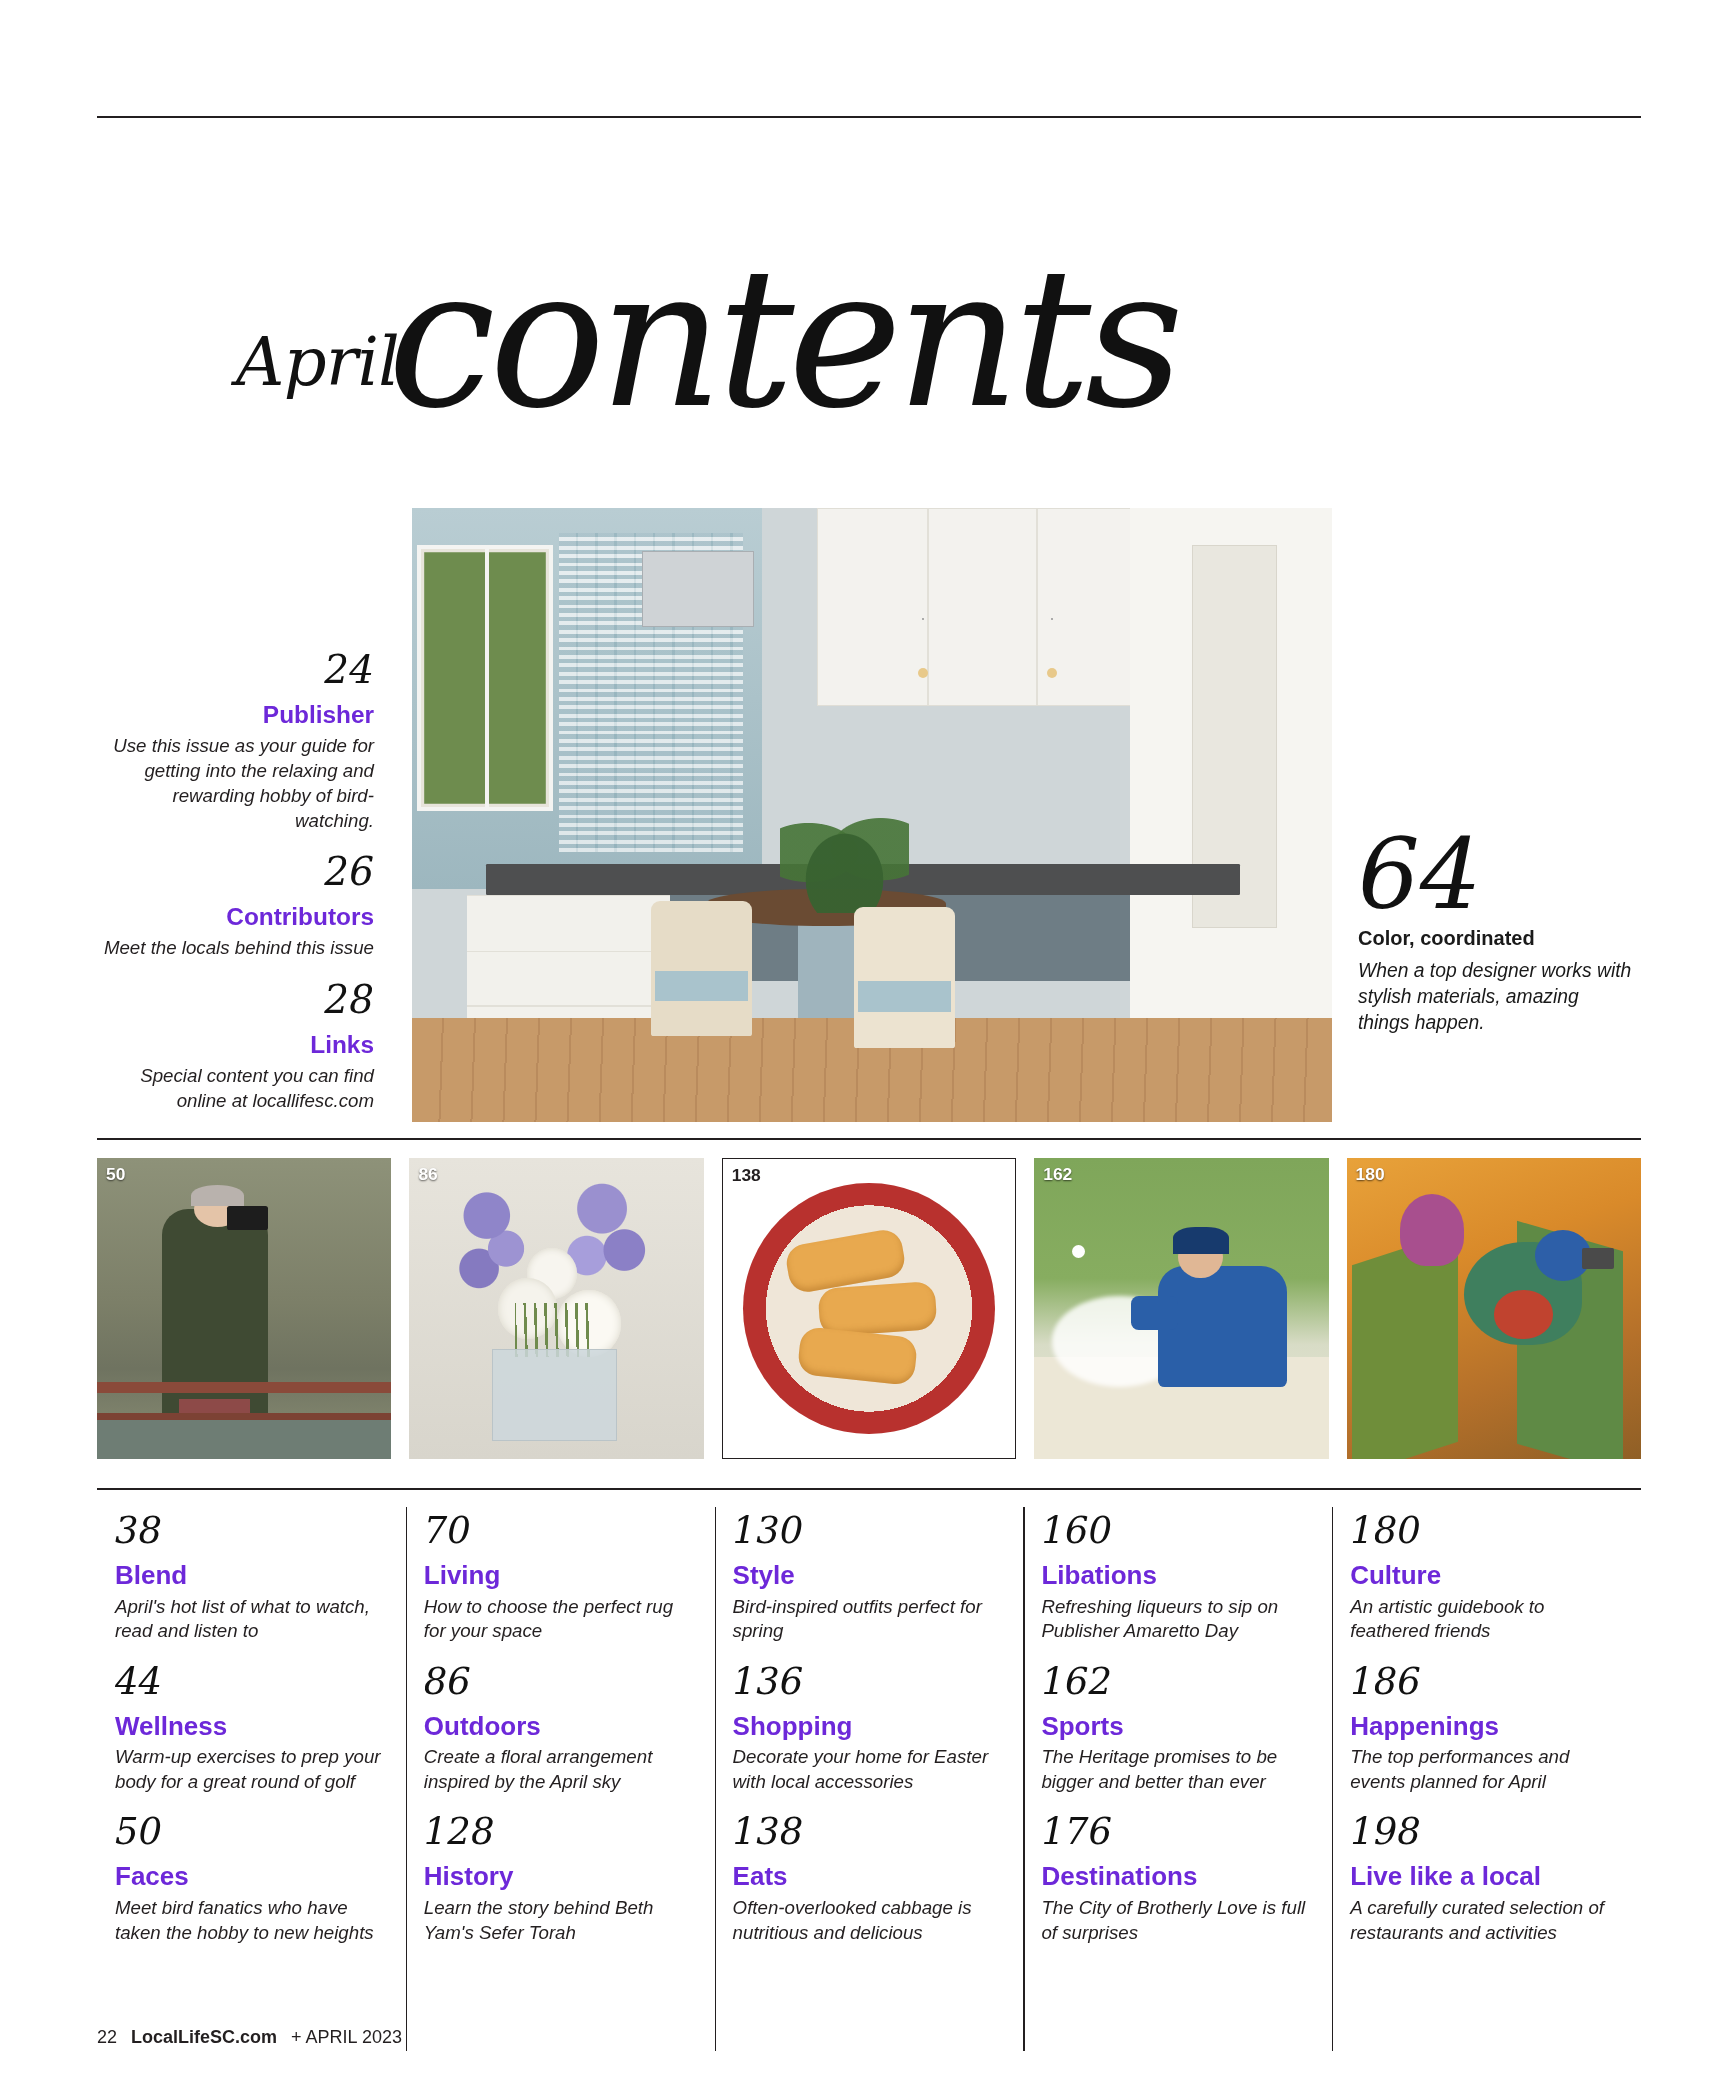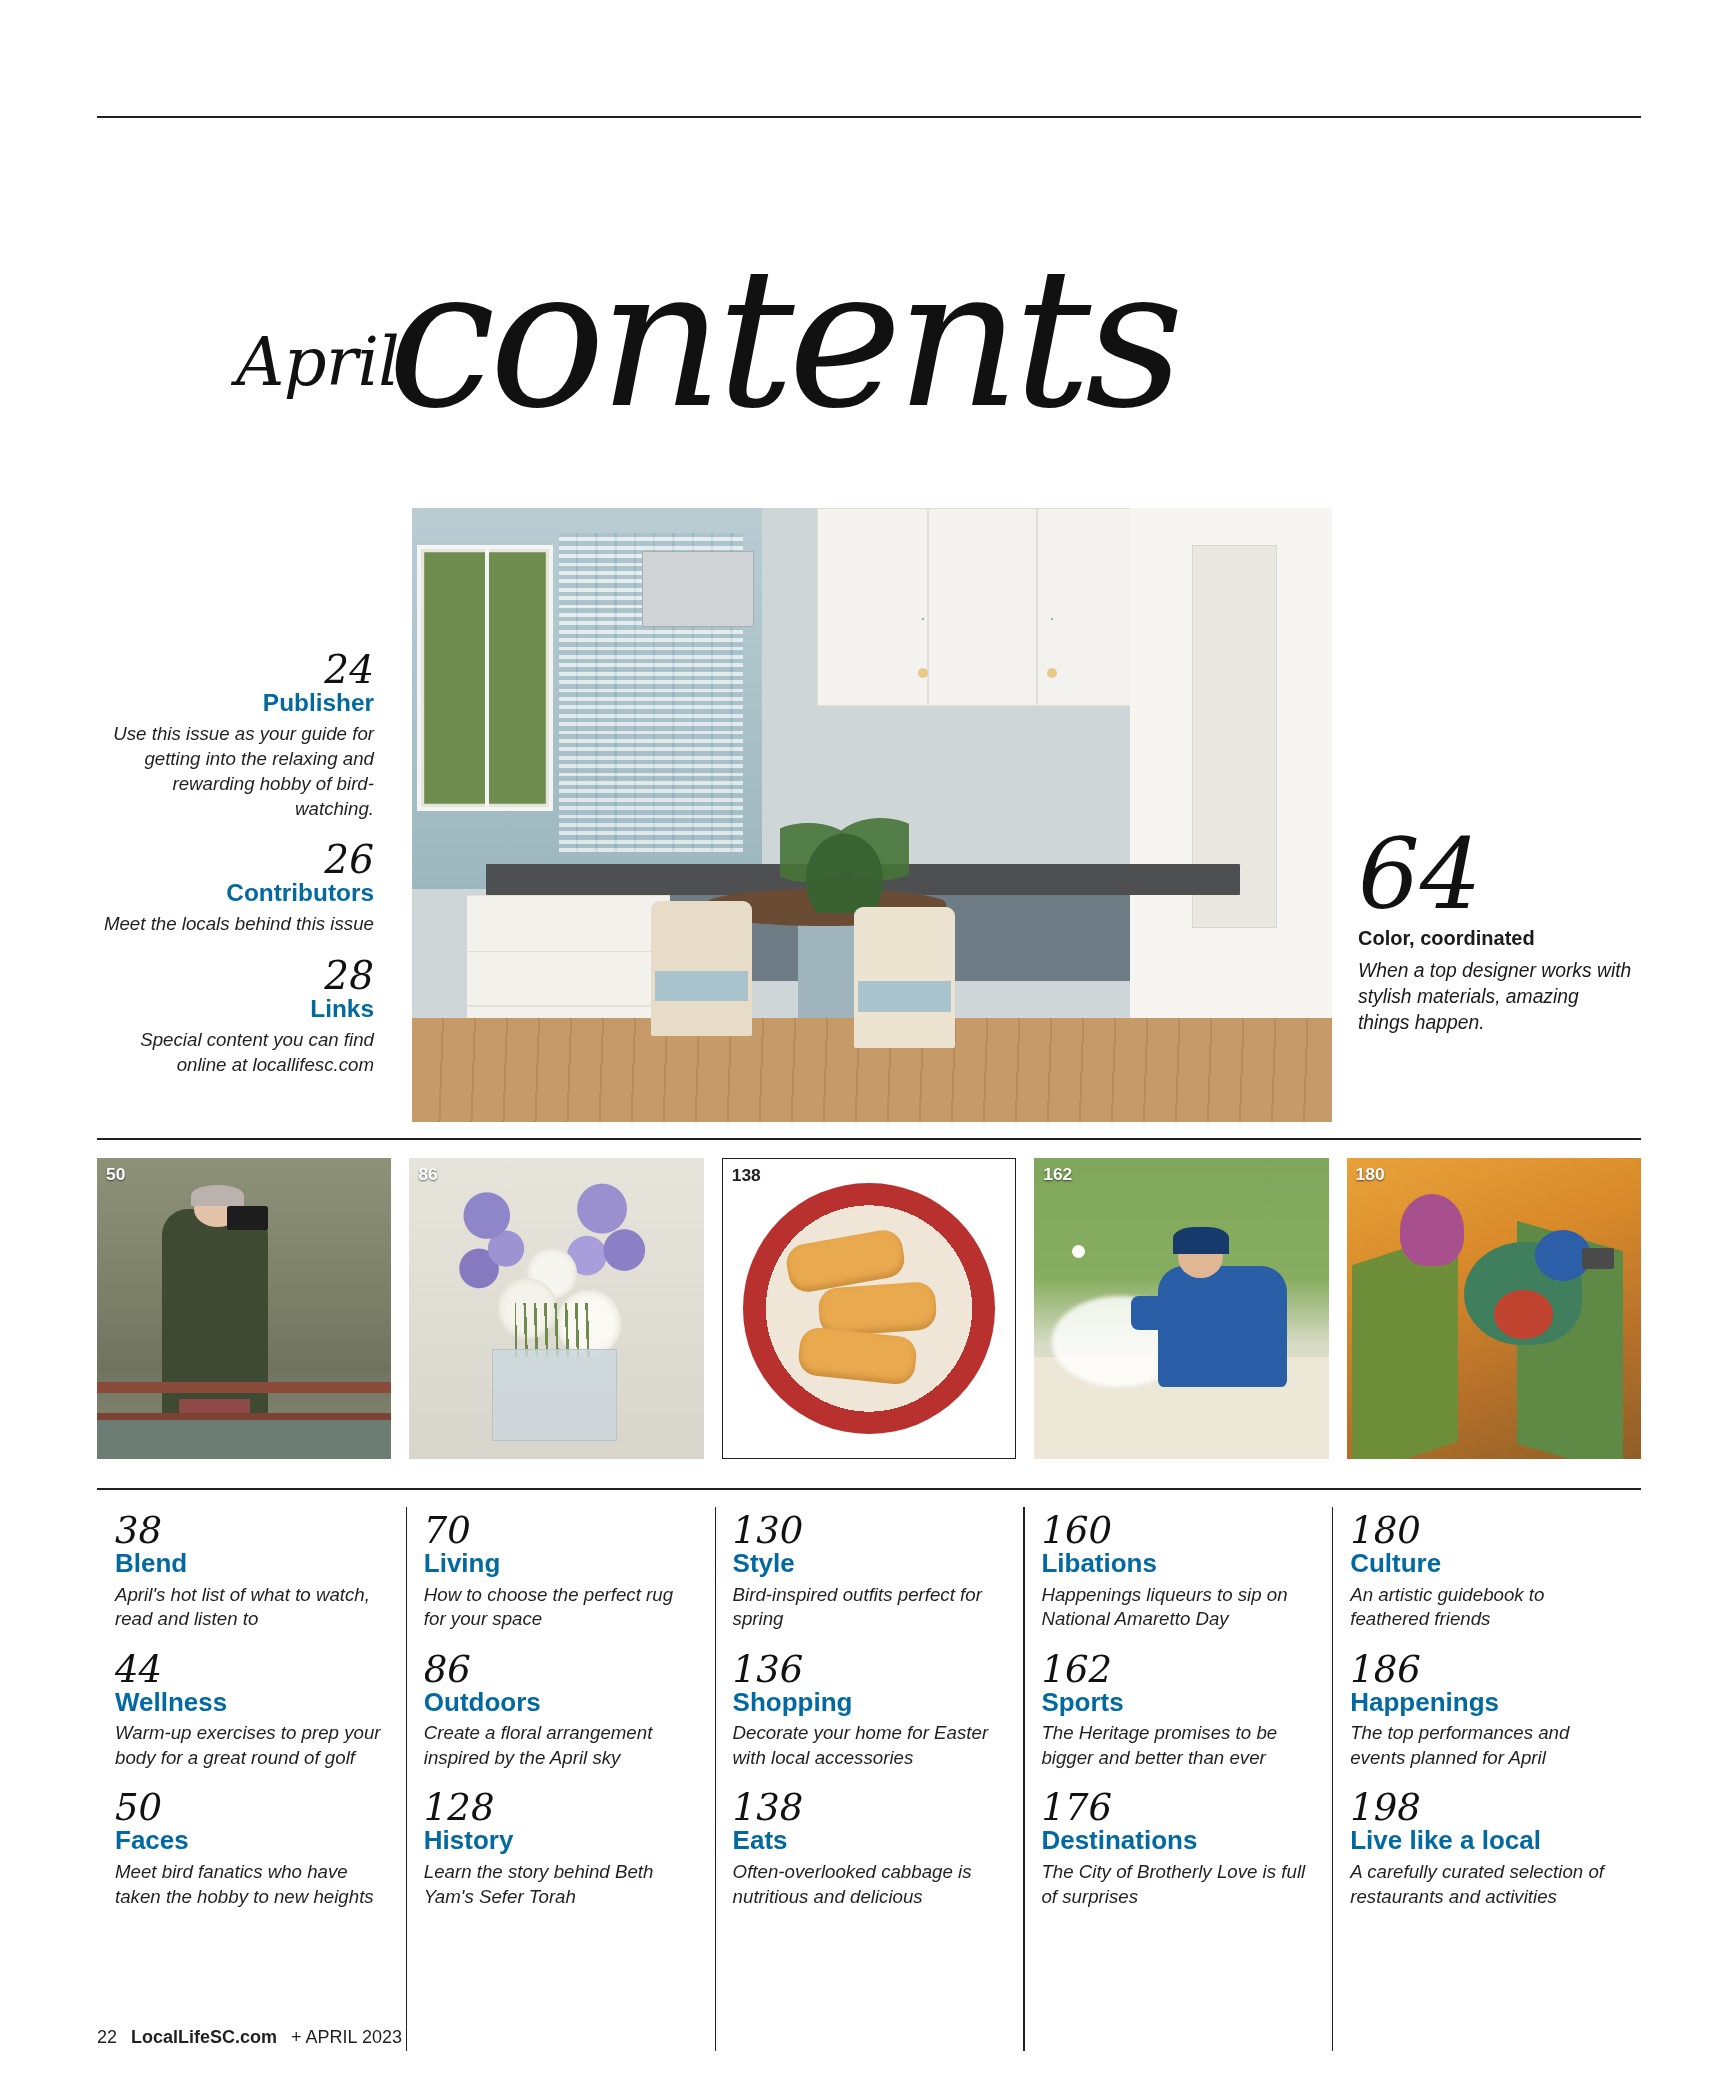"Publisher" .toc-title { color: #0369a1 -> #6d28d9; margin-top: 0 -> 12px }
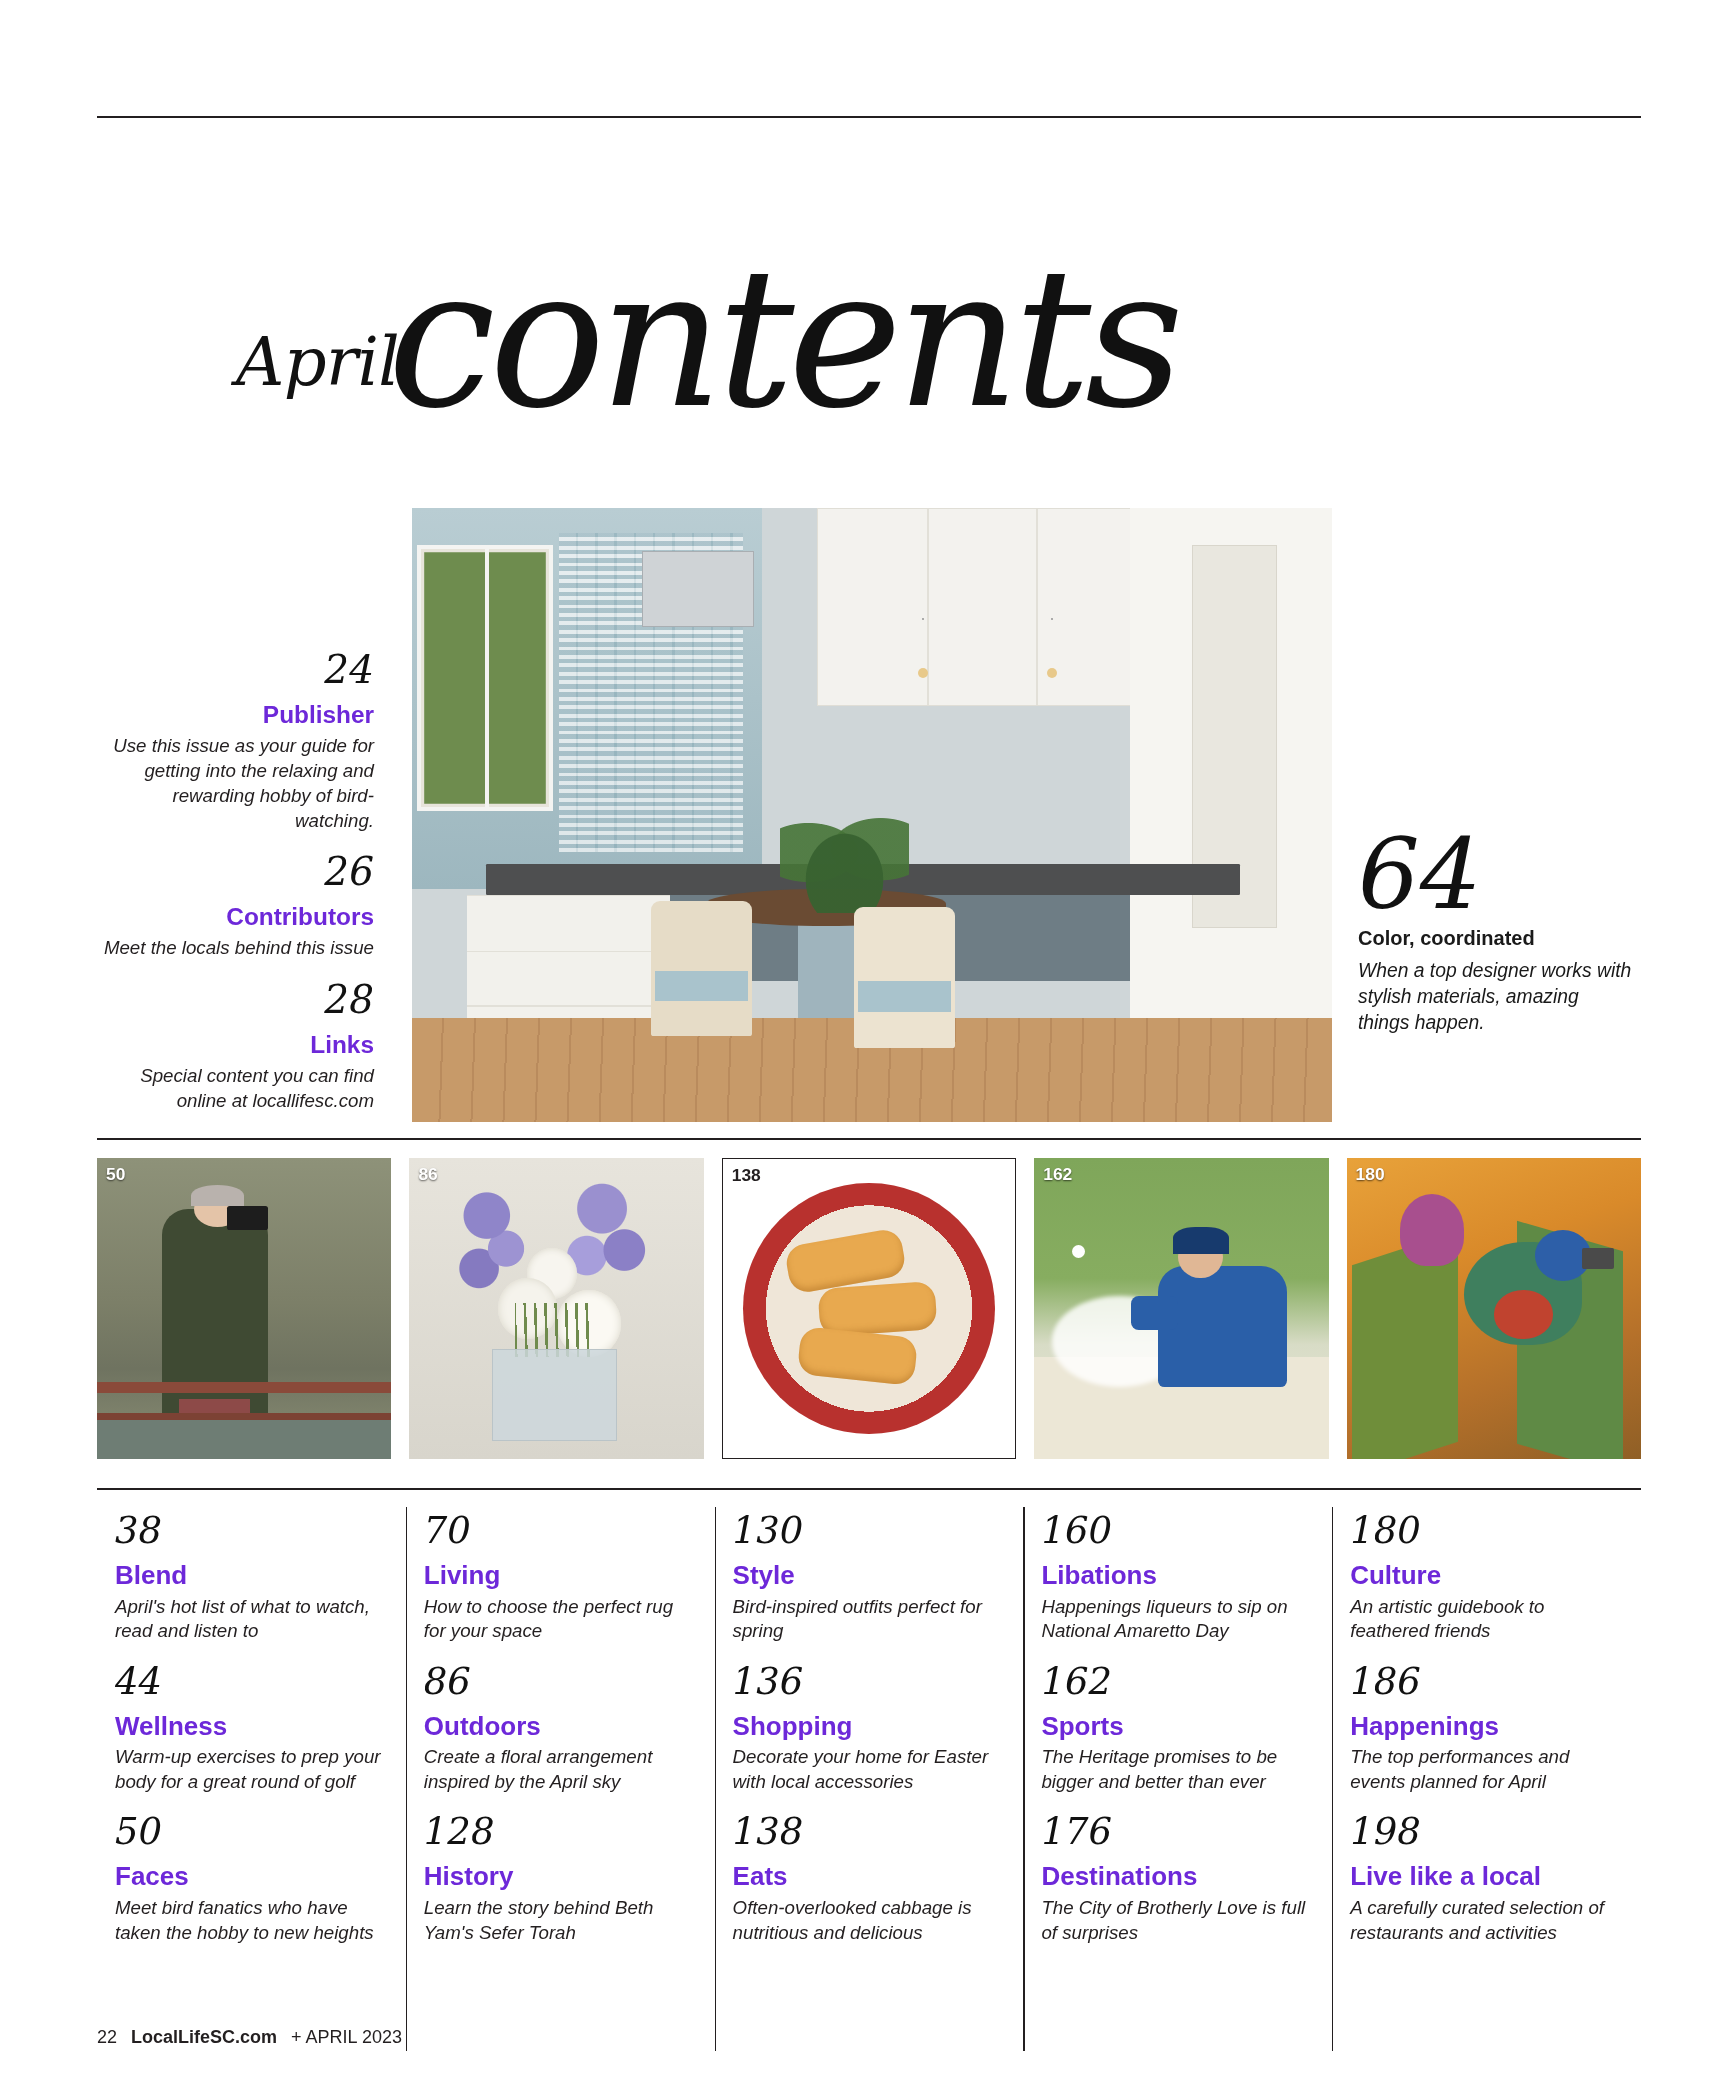"Happenings liqueurs to sip on" div.toc-desc { text: Happenings liqueurs to sip on National -> Refreshing liqueurs to sip on Publisher }
